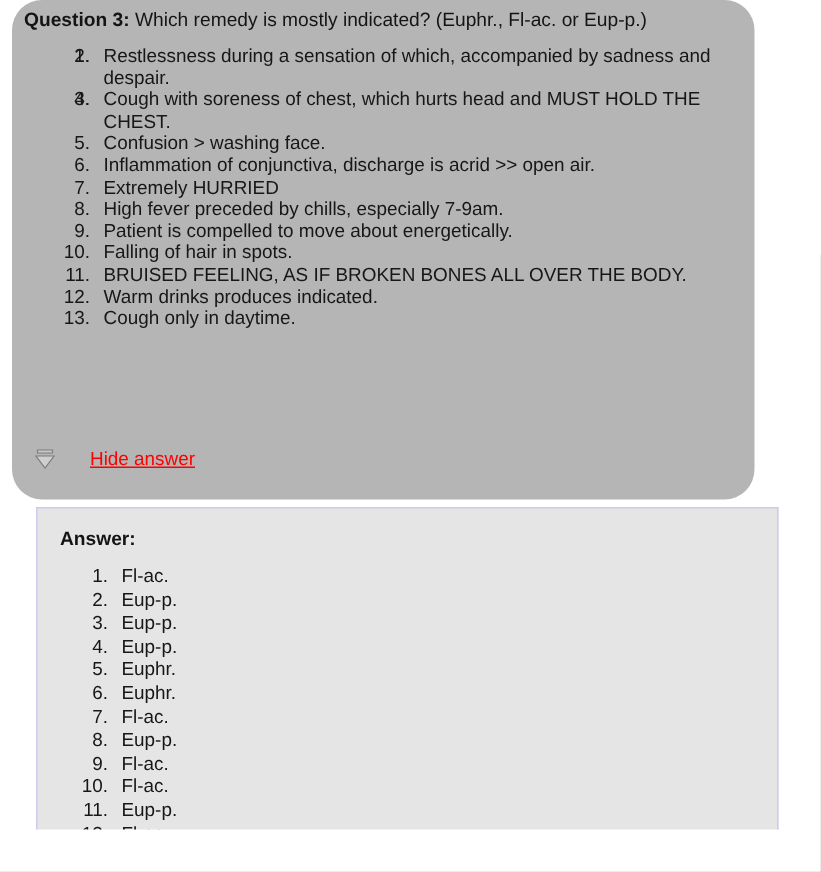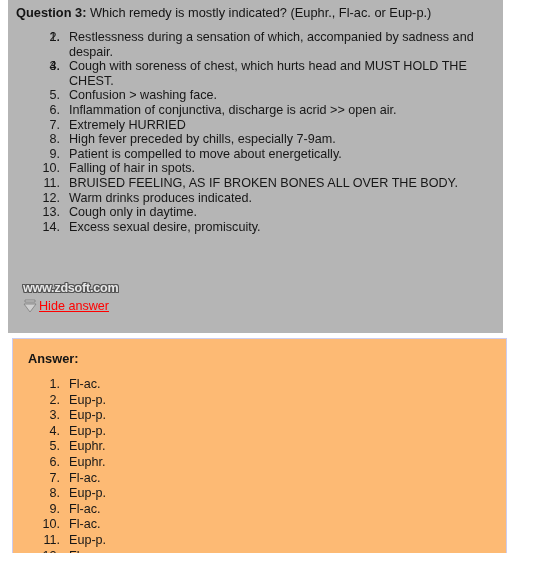"Question 3: Which remedy is" #question-panel { border-radius: none -> 20px }
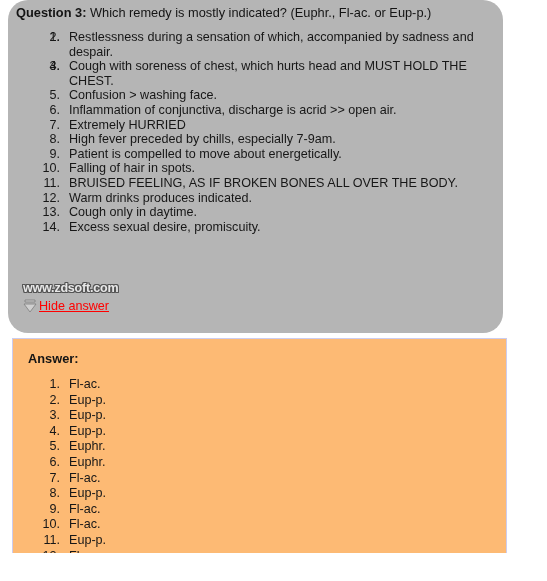"14." li { html: <li><span>14.</span><span>Excess sexual desire, promiscuity.</span></li> -> none }
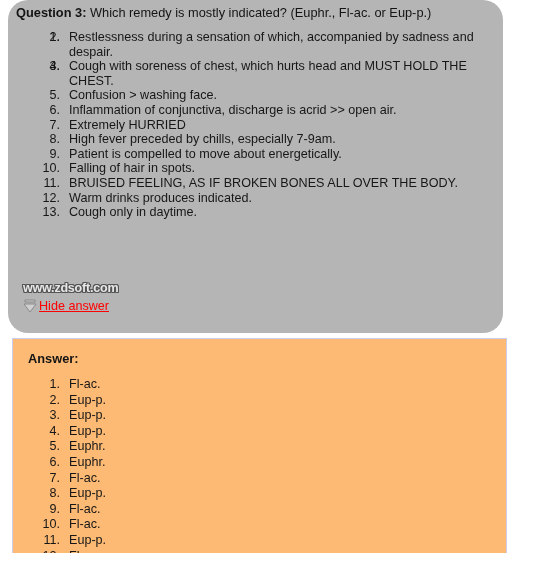"www.zdsoft.com" div { html: <div>www.zdsoft.com</div> -> none }
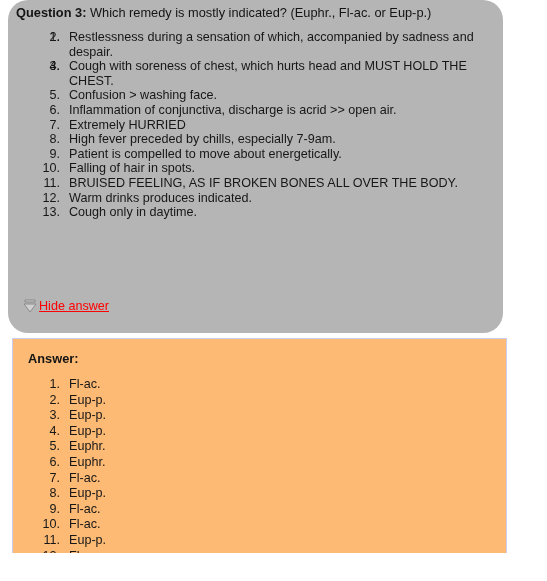"Hide answer" #hide-answer-row { gap: none -> 21px }
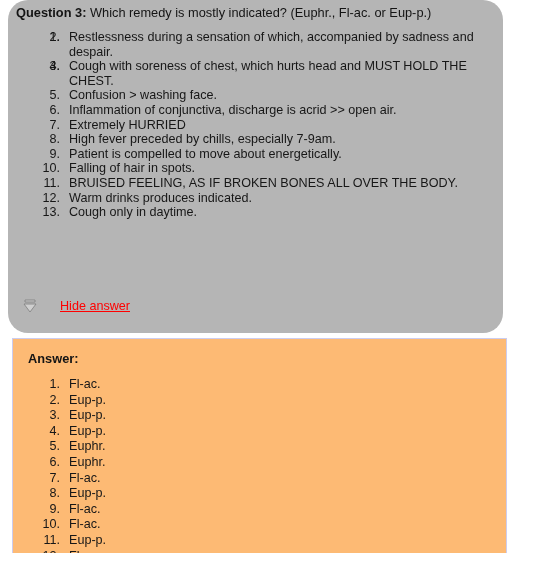"Answer:" #answer-panel { background: #fdba74 -> #e5e5e5; left: 12px -> 24px }
